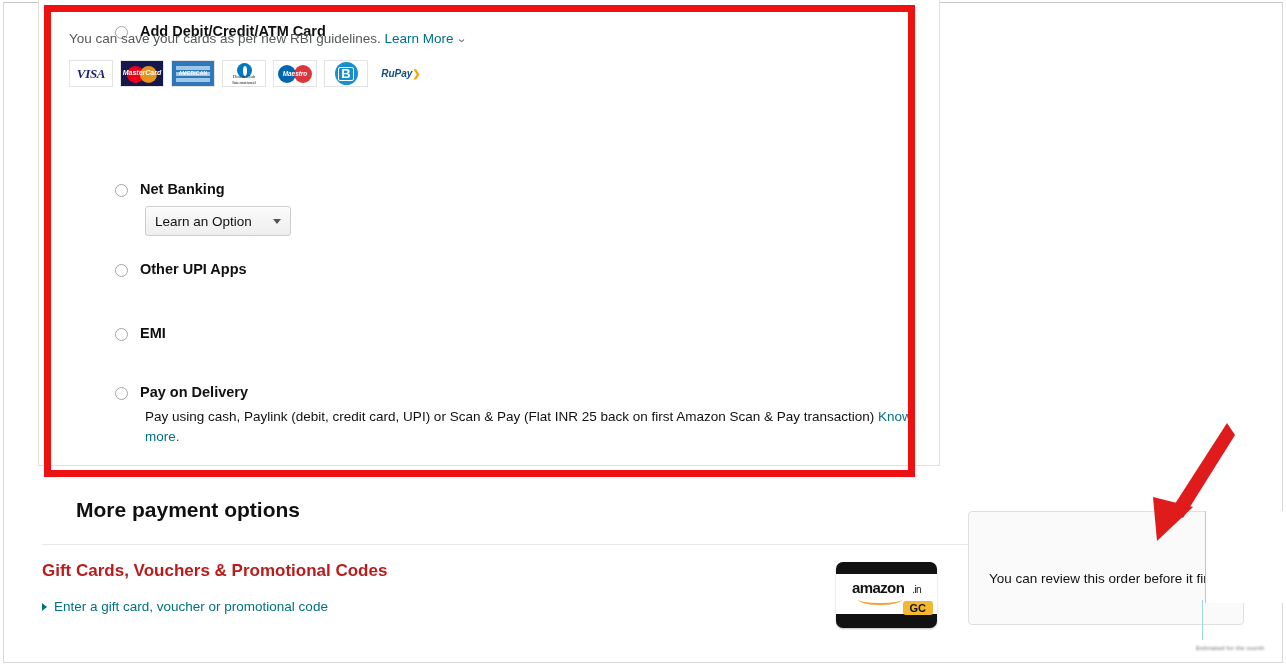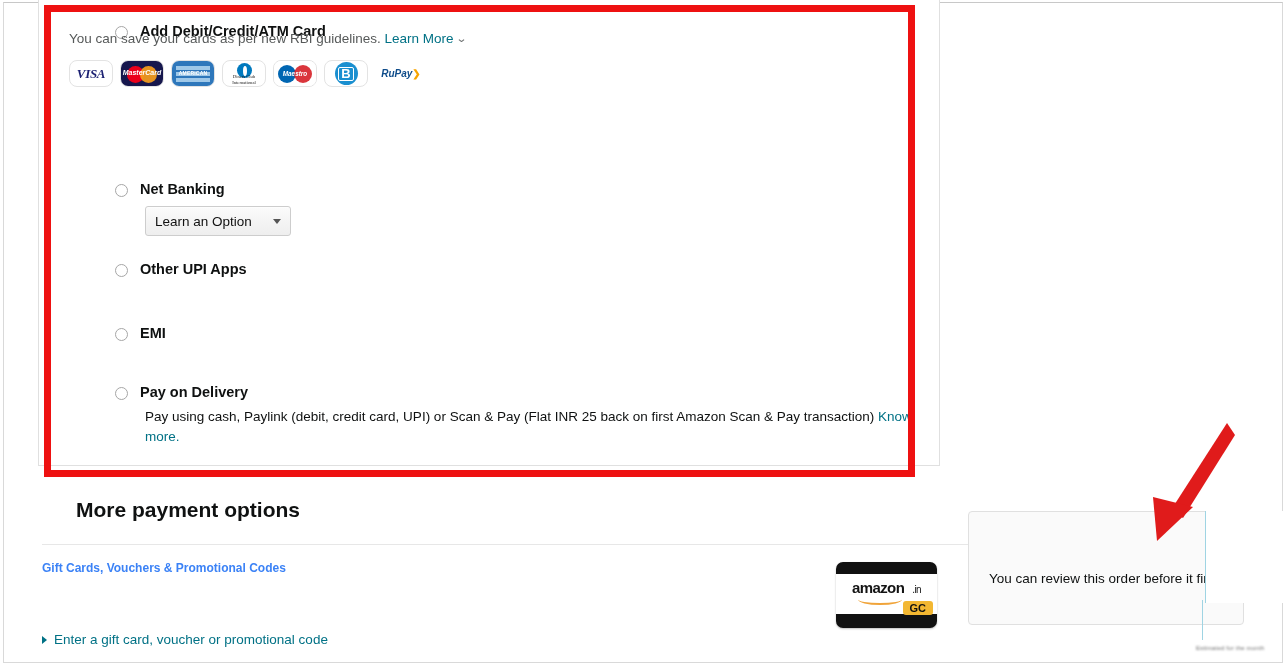"VISA" .logo { border-radius: 8px -> 0 }
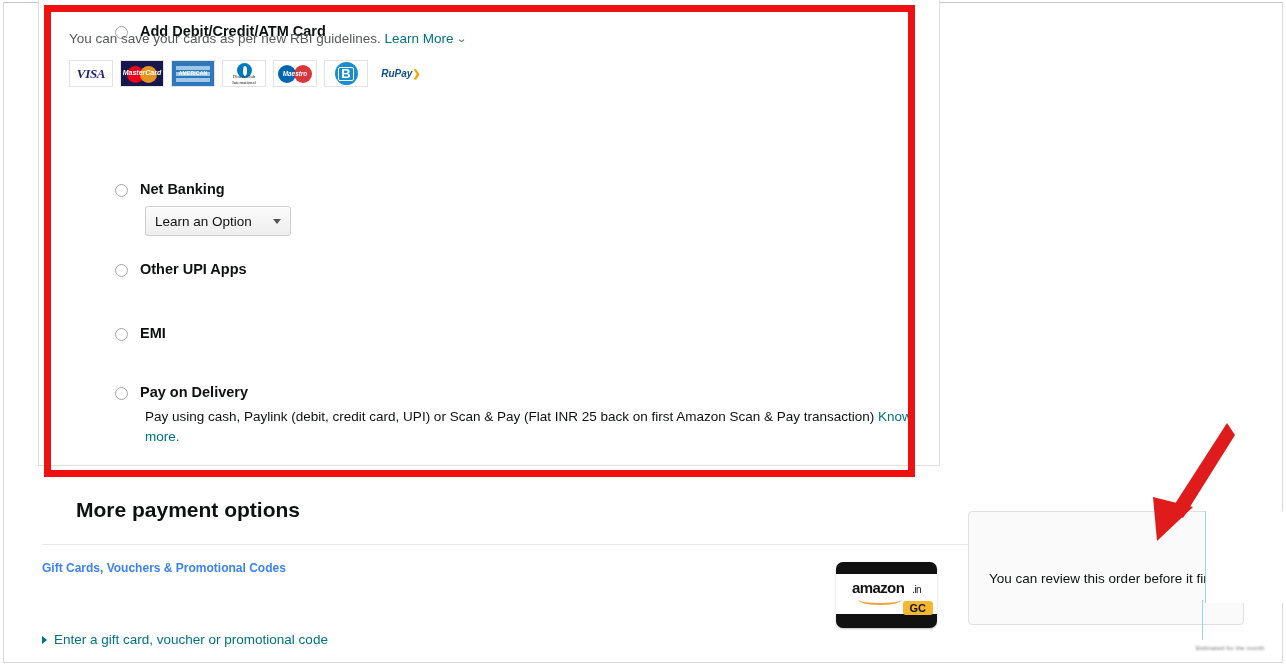"Gift Cards, Vouchers & Promotional" .gc-title { color: #3b82f6 -> #b91c1c; font-size: 12px -> 17px }
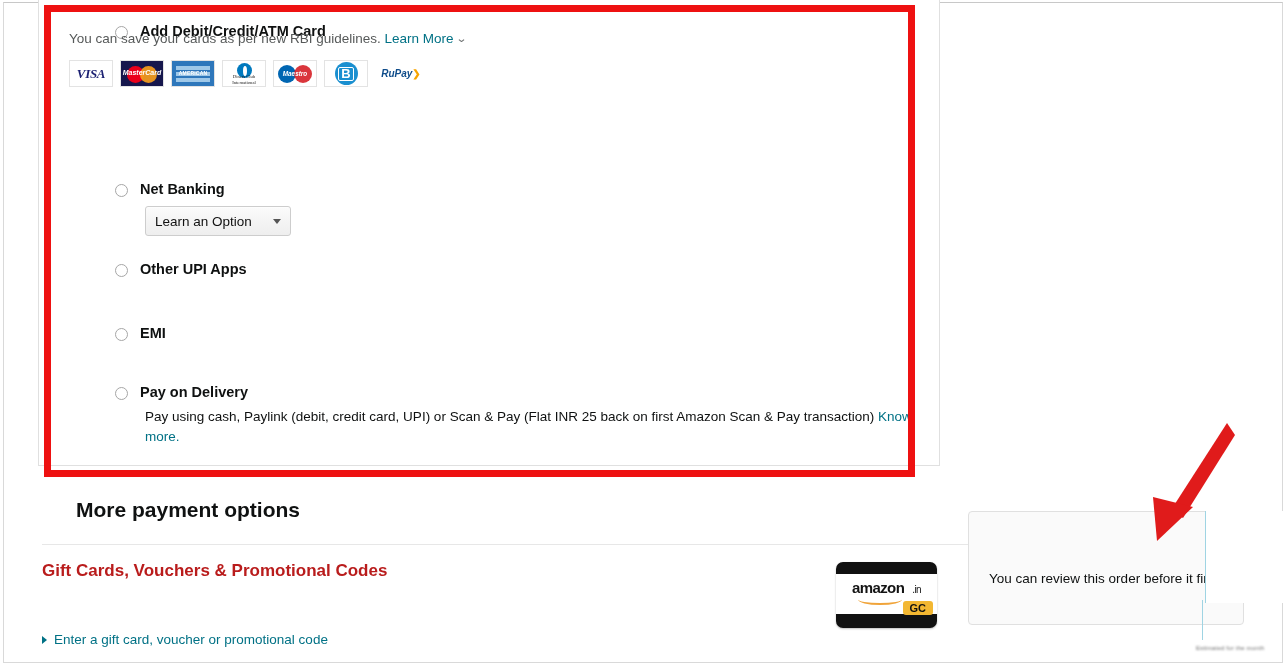"Enter a gift card, voucher" .gc-link-row { top: 632px -> 599px }
